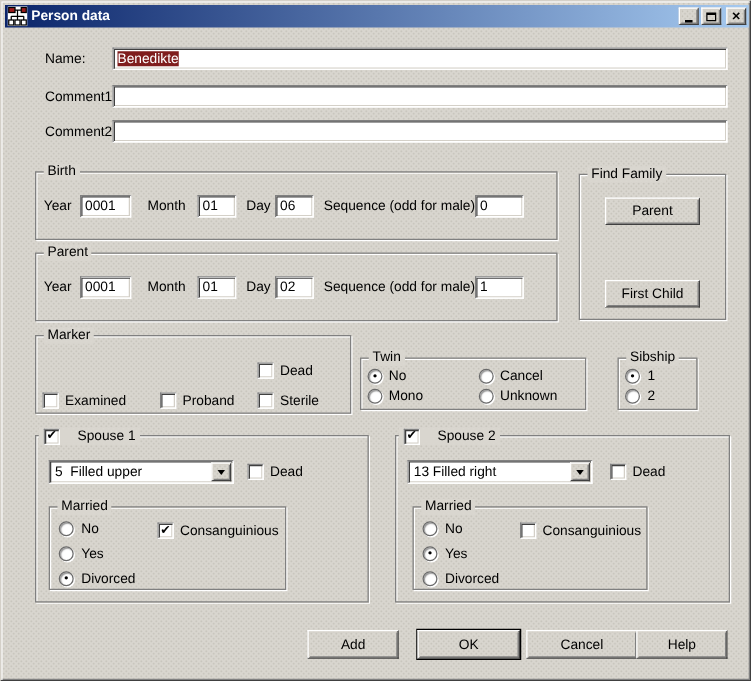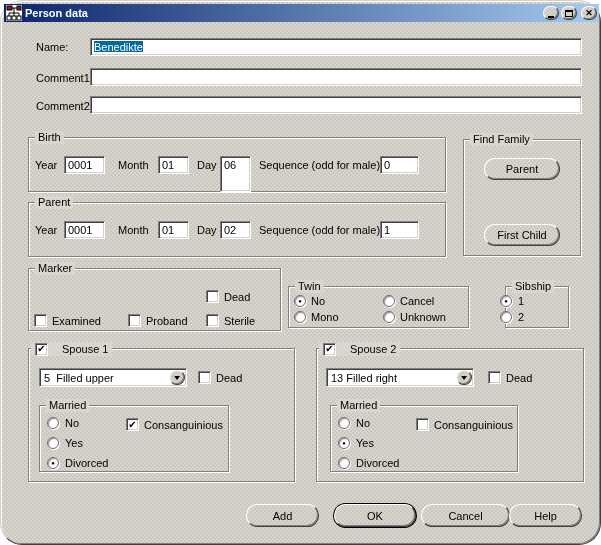"Person data" .dither { border-radius: 22px -> none }
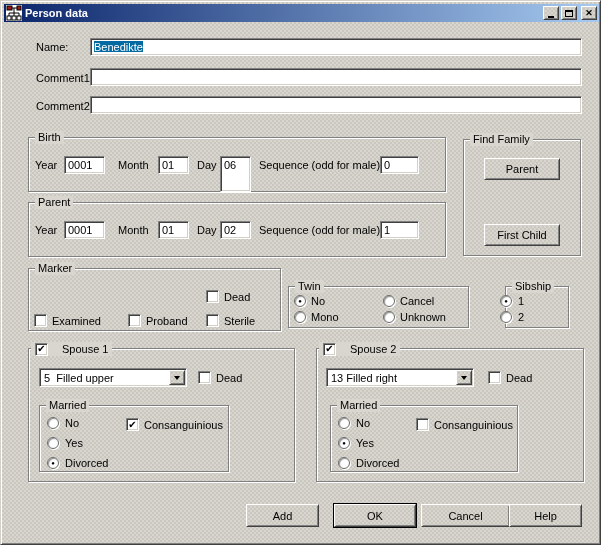"Benedikte" .sel { background: #0369a1 -> #7f1d1d; text-decoration: underline -> none }
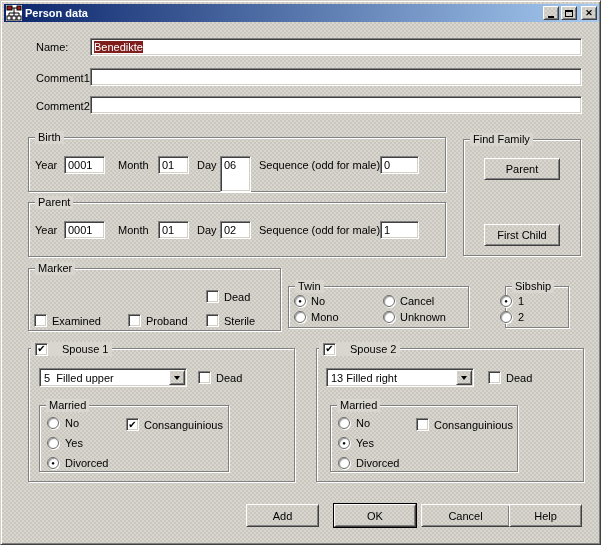"06" div.txt { height: 36px -> 18px }
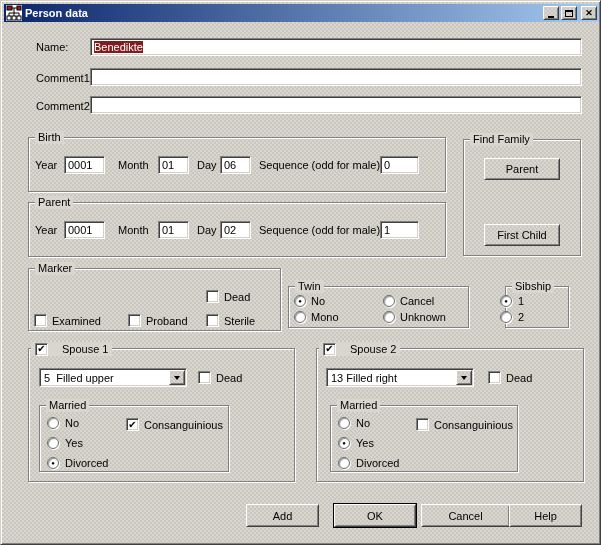"Sibship" div.group { margin-left: 11px -> none }
